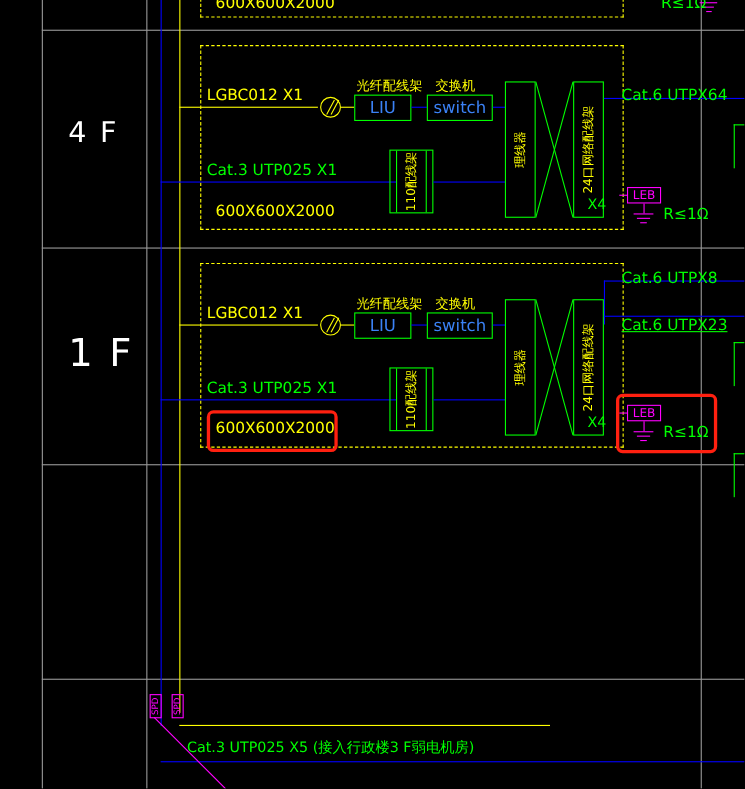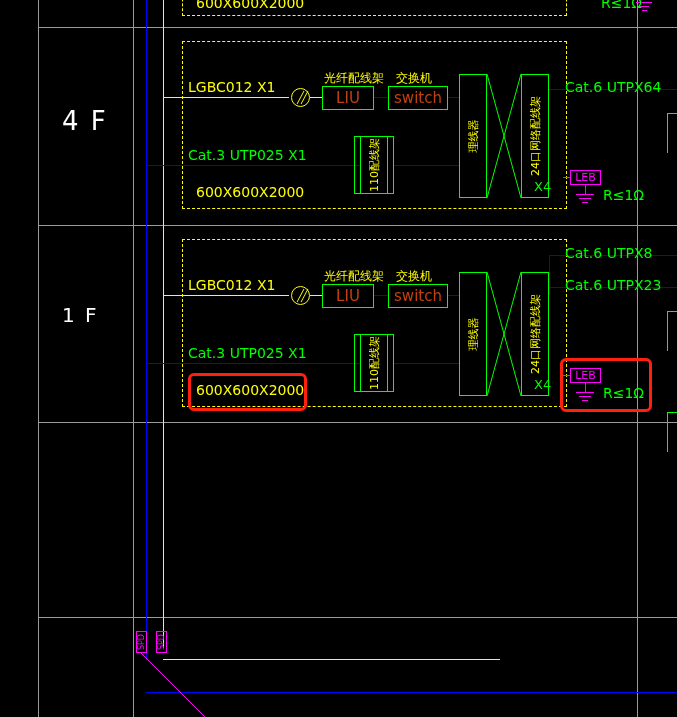"LIU" .gbox { color: #c2410c -> #3b82f6 }
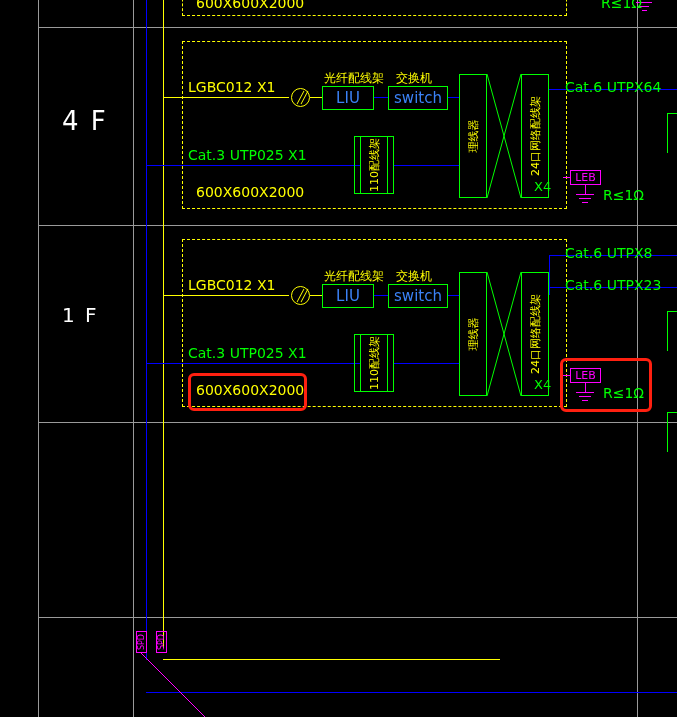"Cat.6 UTPX23" div.txt { text-decoration: none -> underline; top: 278px -> 289px }
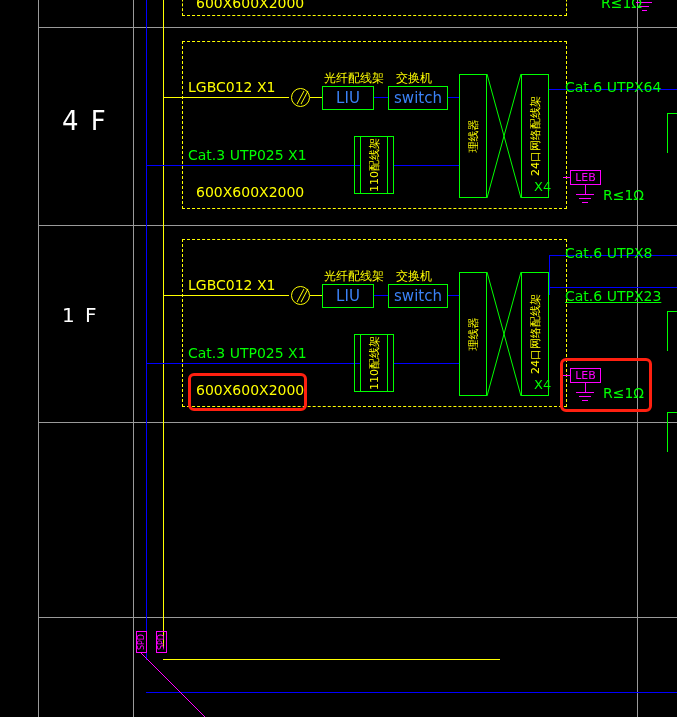"1 F" div.txt { font-size: 20px -> 35px }
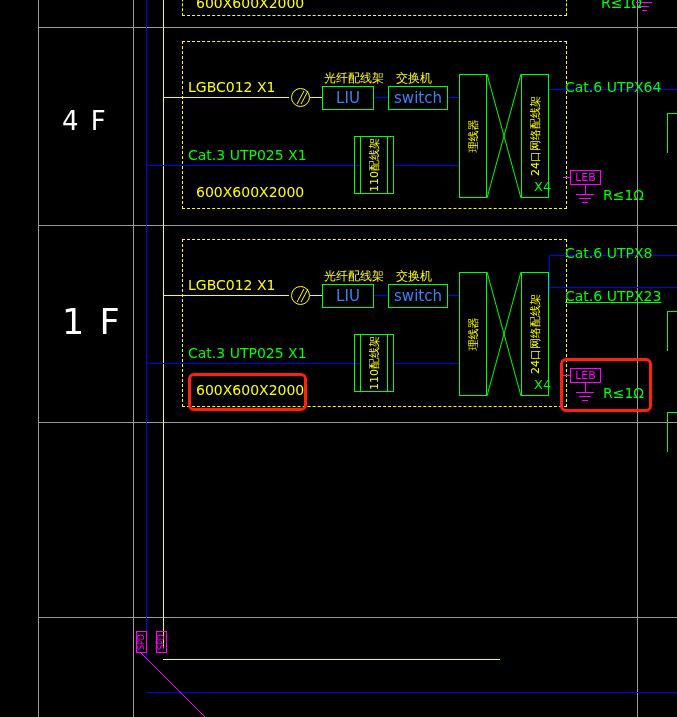"Cat.3 UTP025 X5 (接入行政楼3 F弱电机房)" div.txt { html: none -> <div>Cat.3 UTP025 X5 (接入行政楼3 F弱电机房)</div> }
